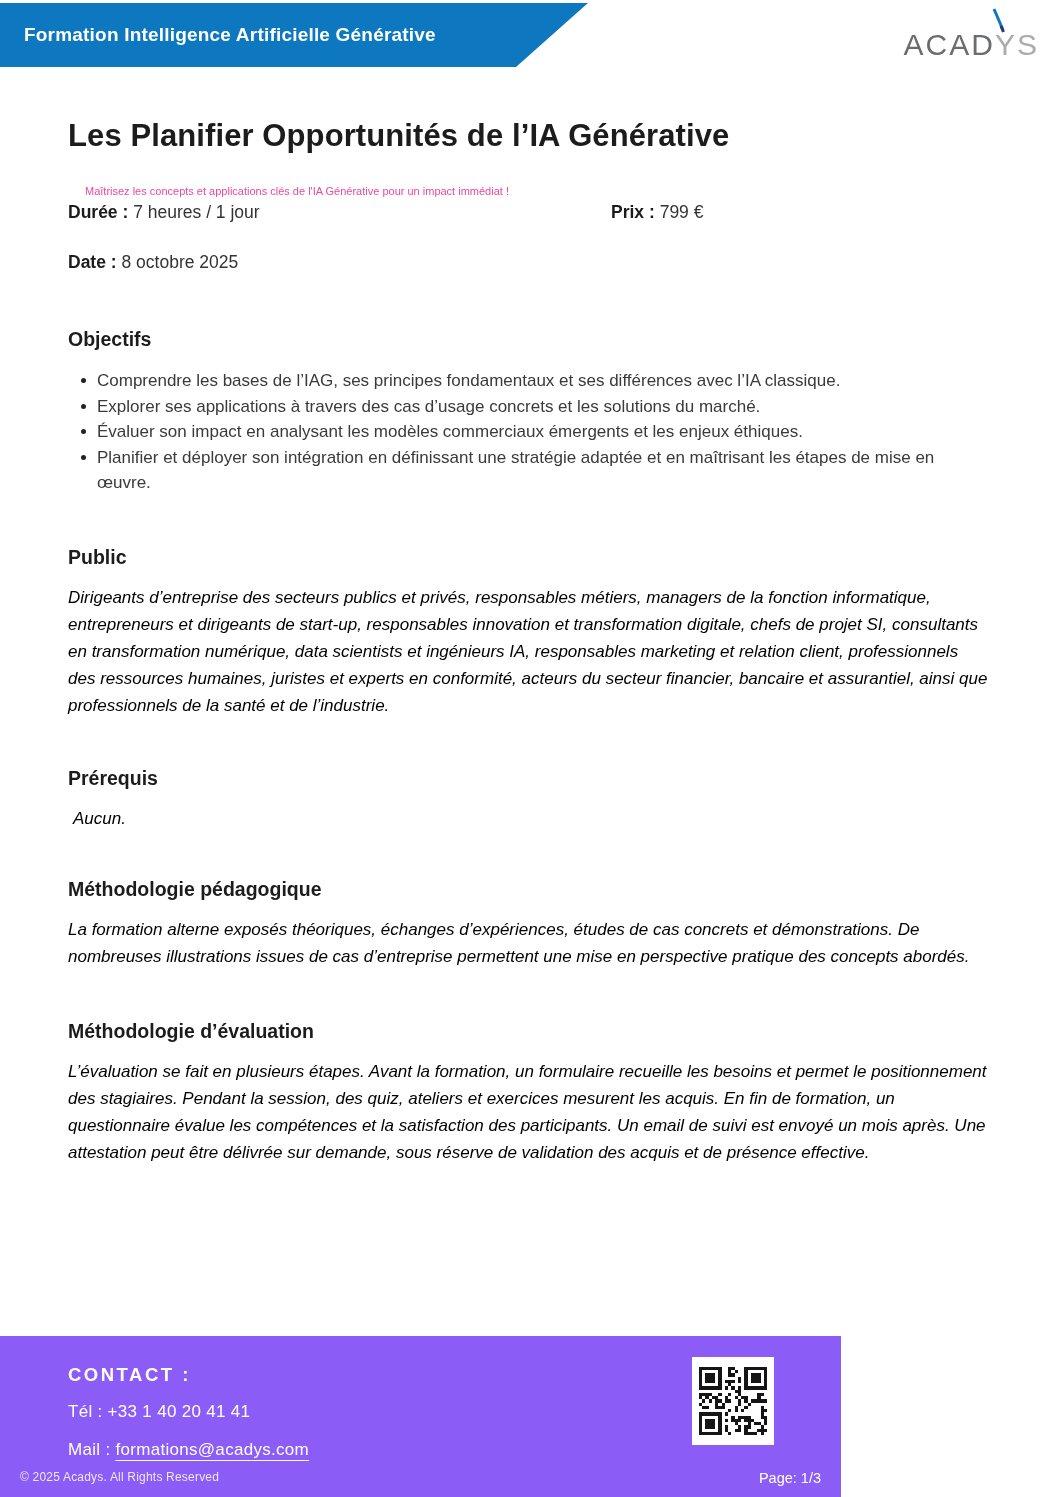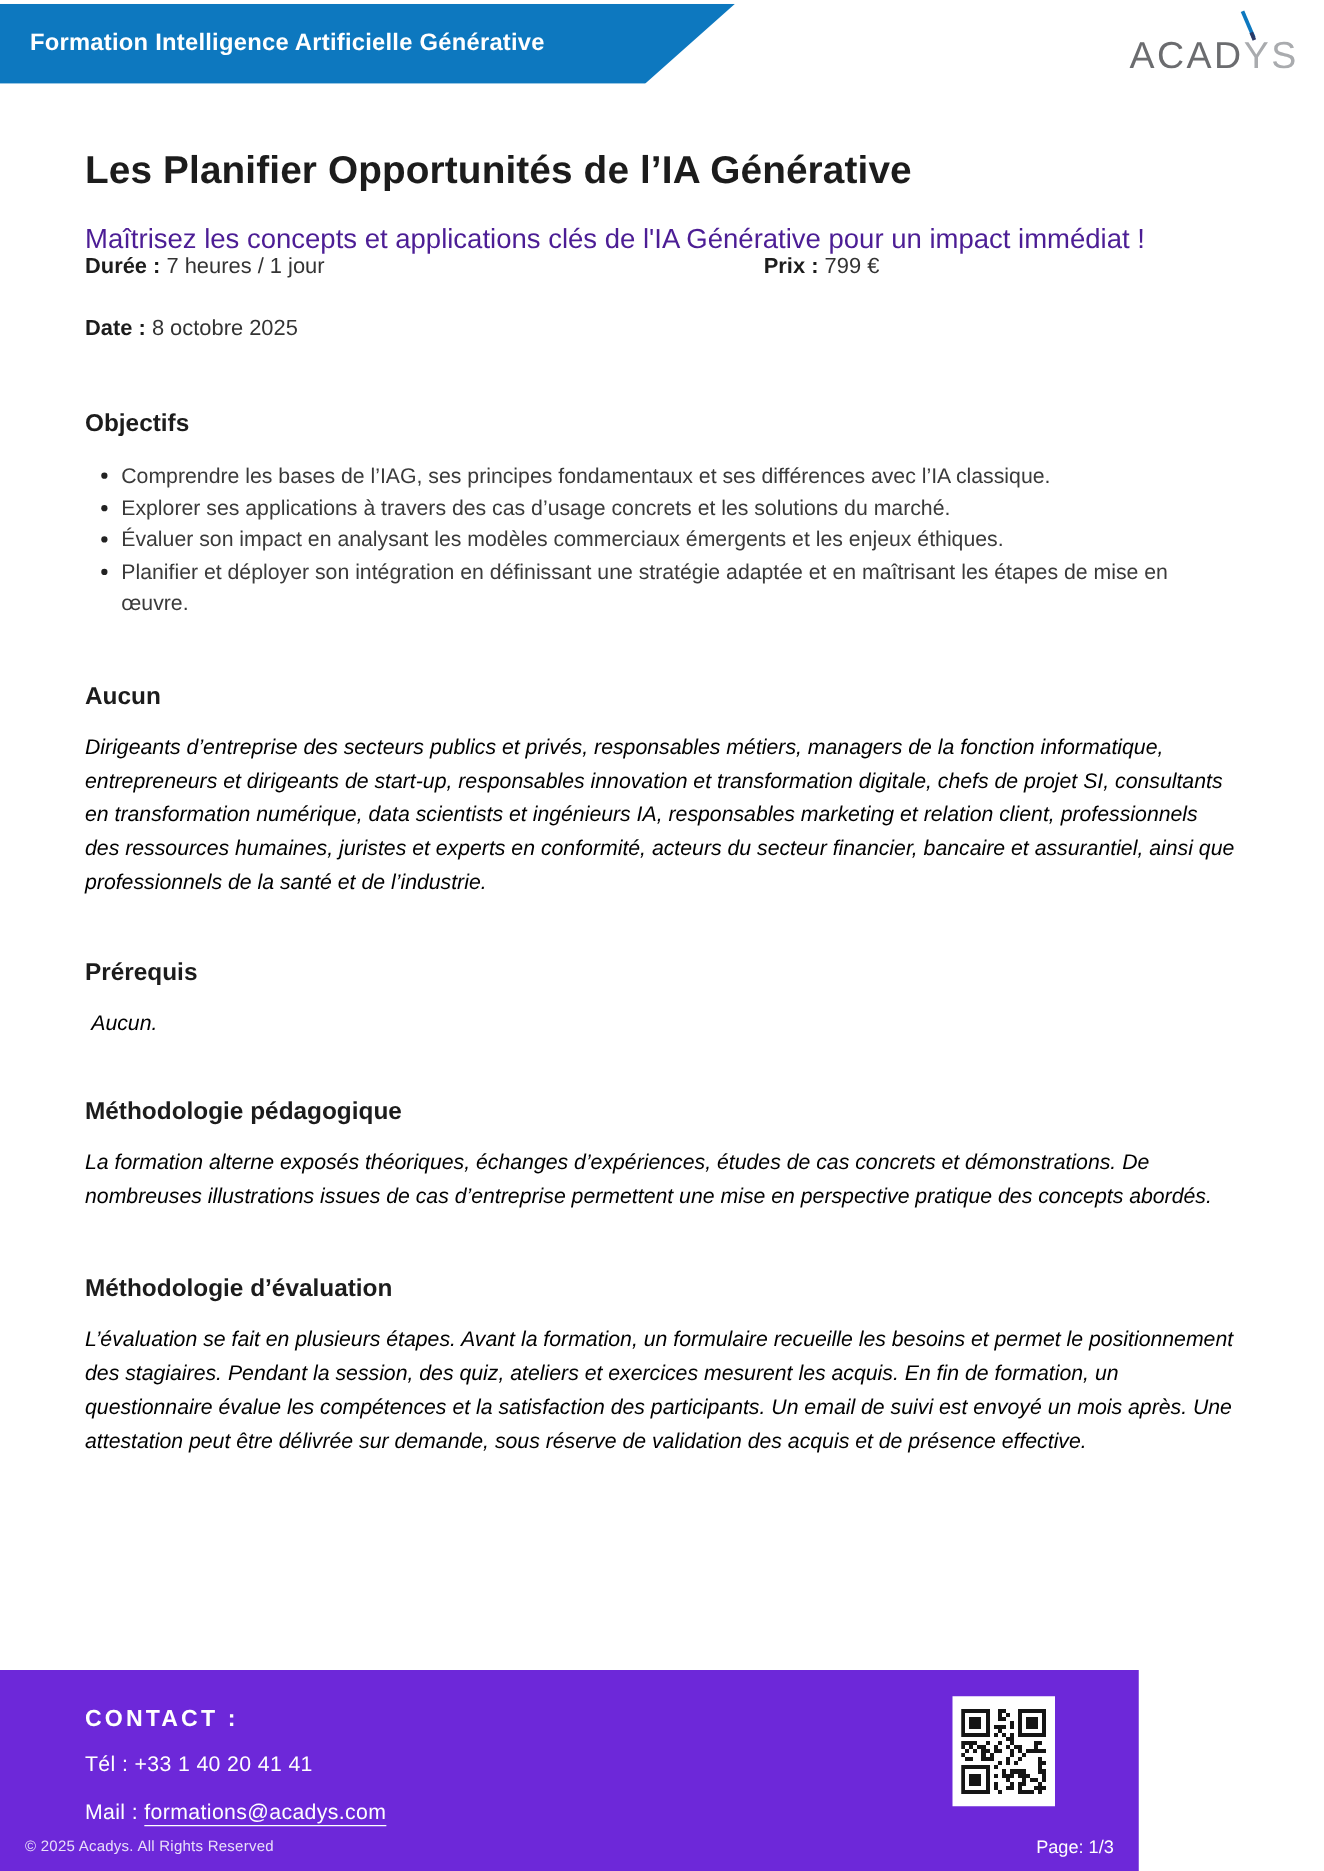"Maîtrisez les concepts et applications" .subtitle { color: #4c1d95 -> #ec4899; font-size: 22px -> 11px; margin: 24px 0 0 -> 24px 17px 0 }
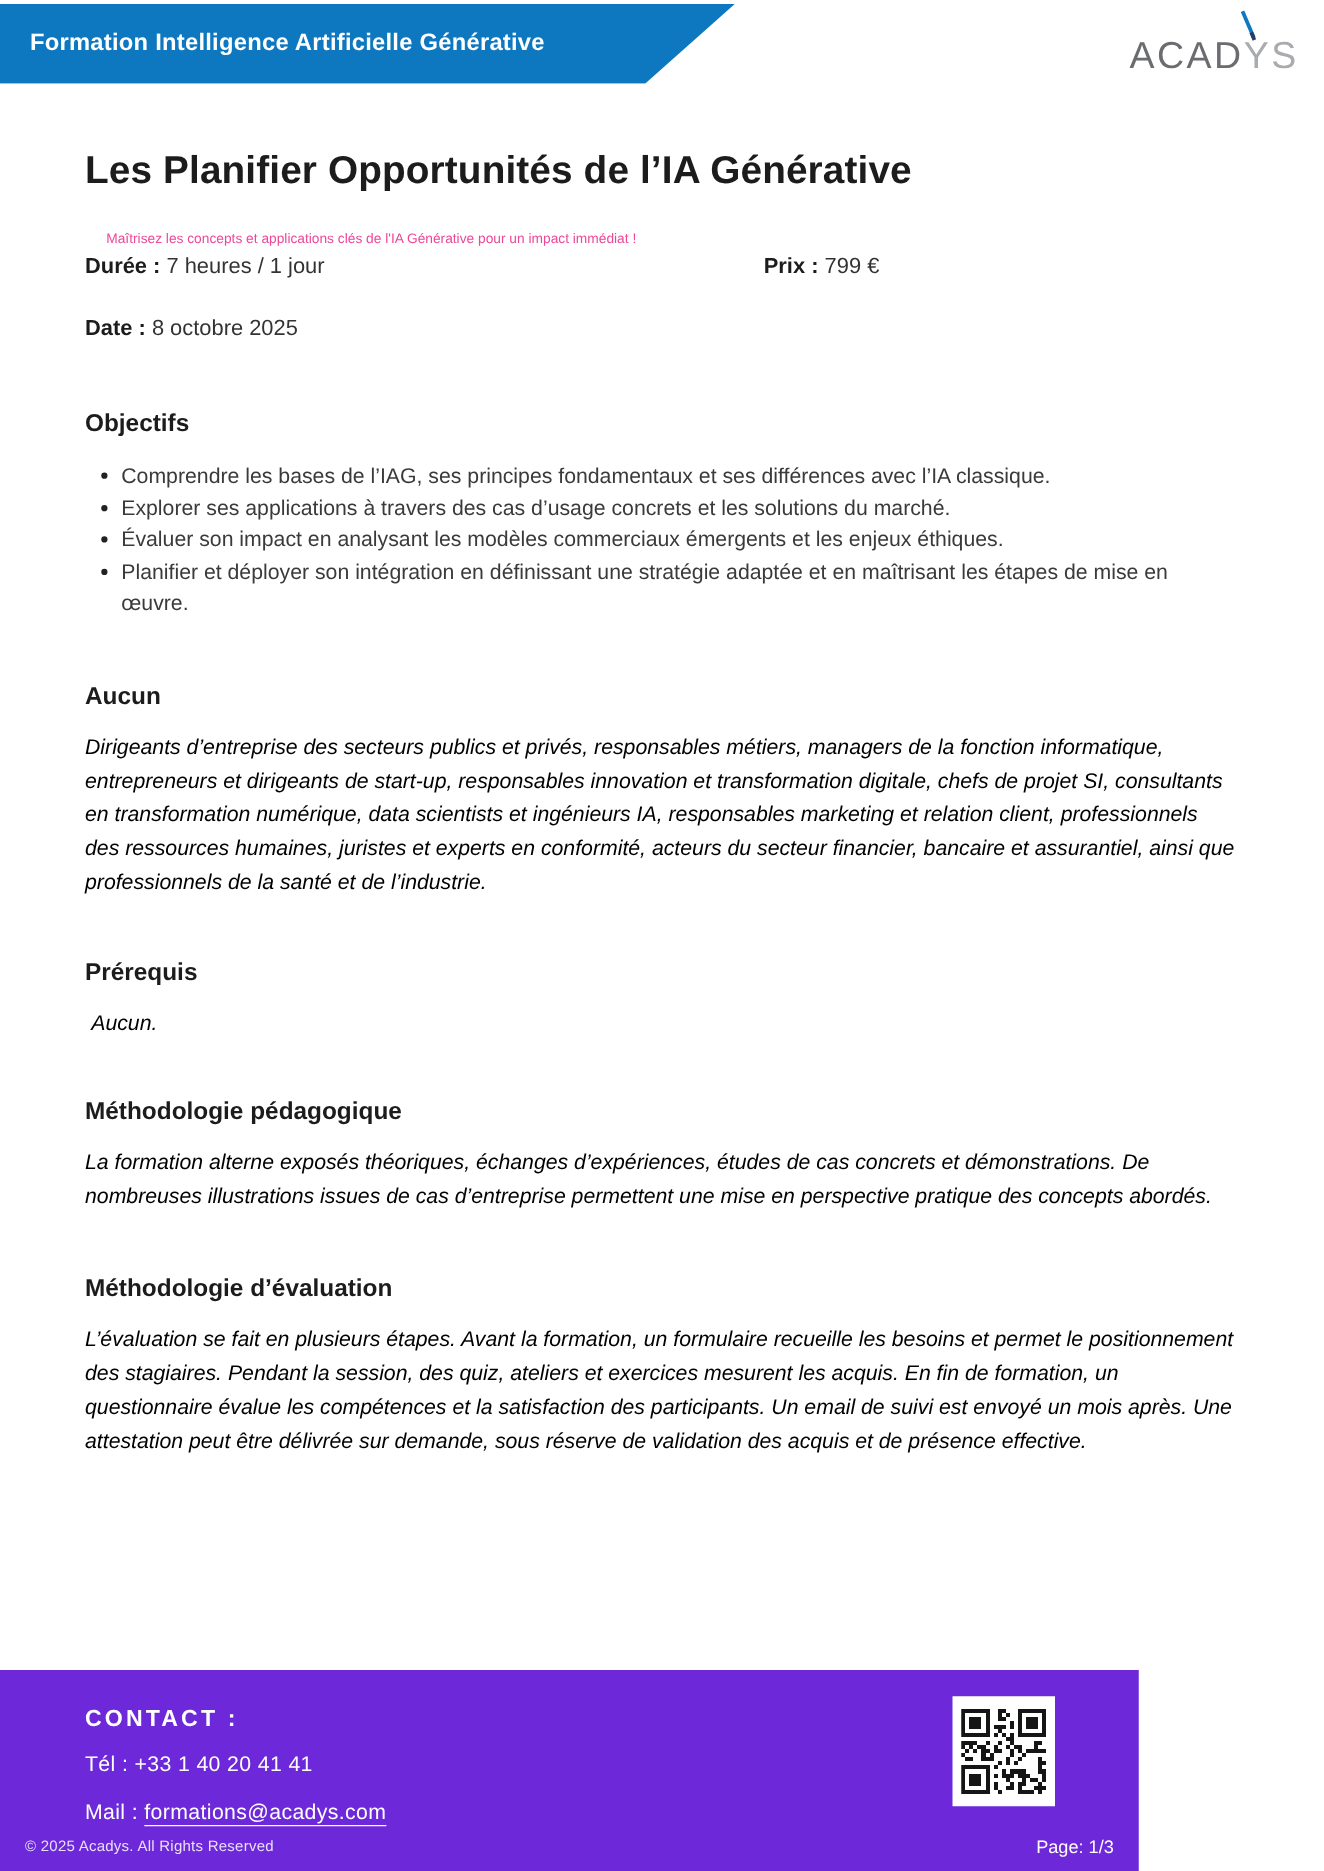"Aucun" h2.h2-public { text: Aucun -> Public }
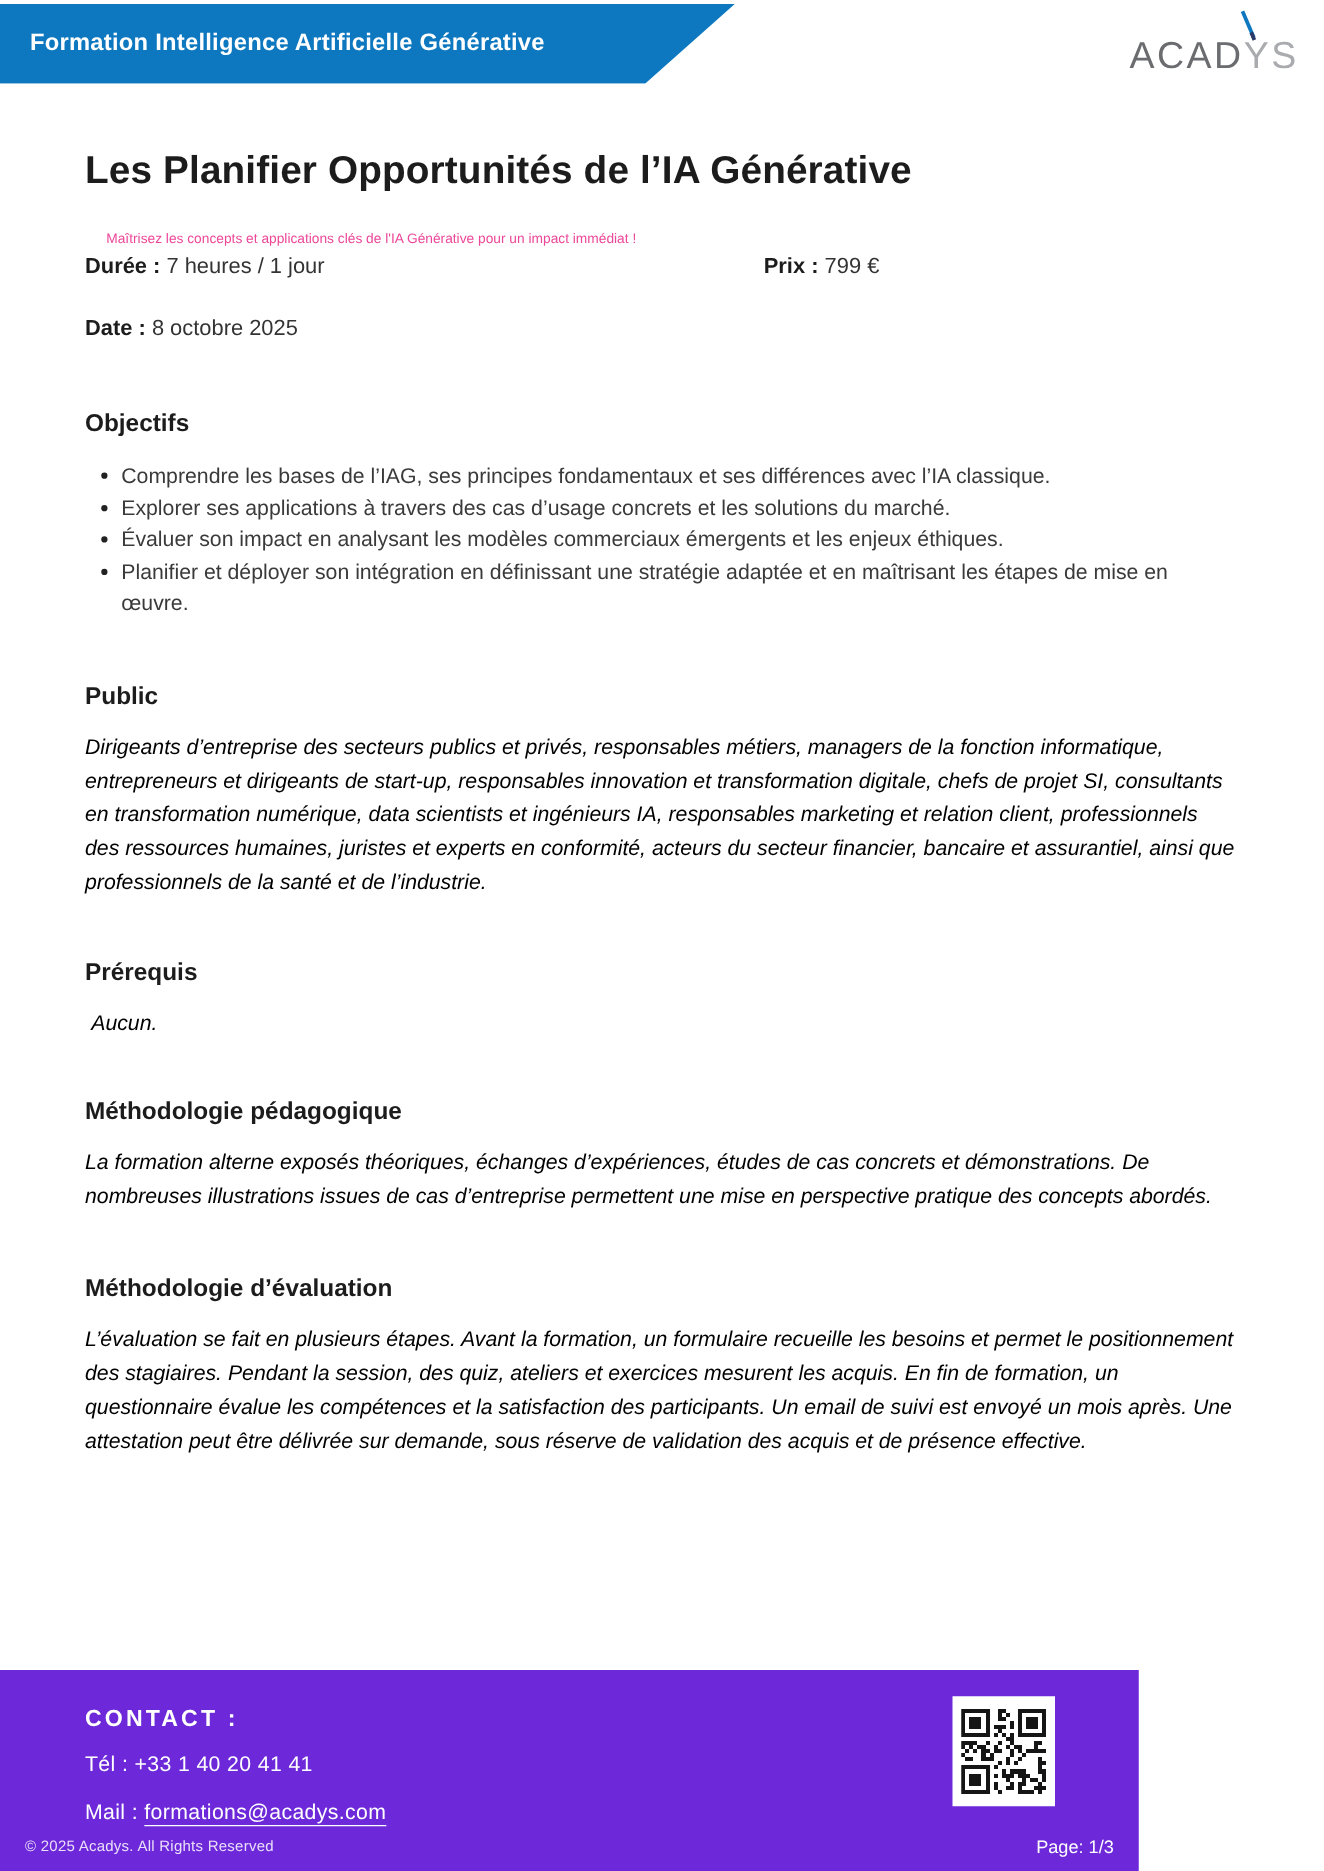"CONTACT :" footer { background: #6d28d9 -> #8b5cf6; width: 911px -> 841px }
